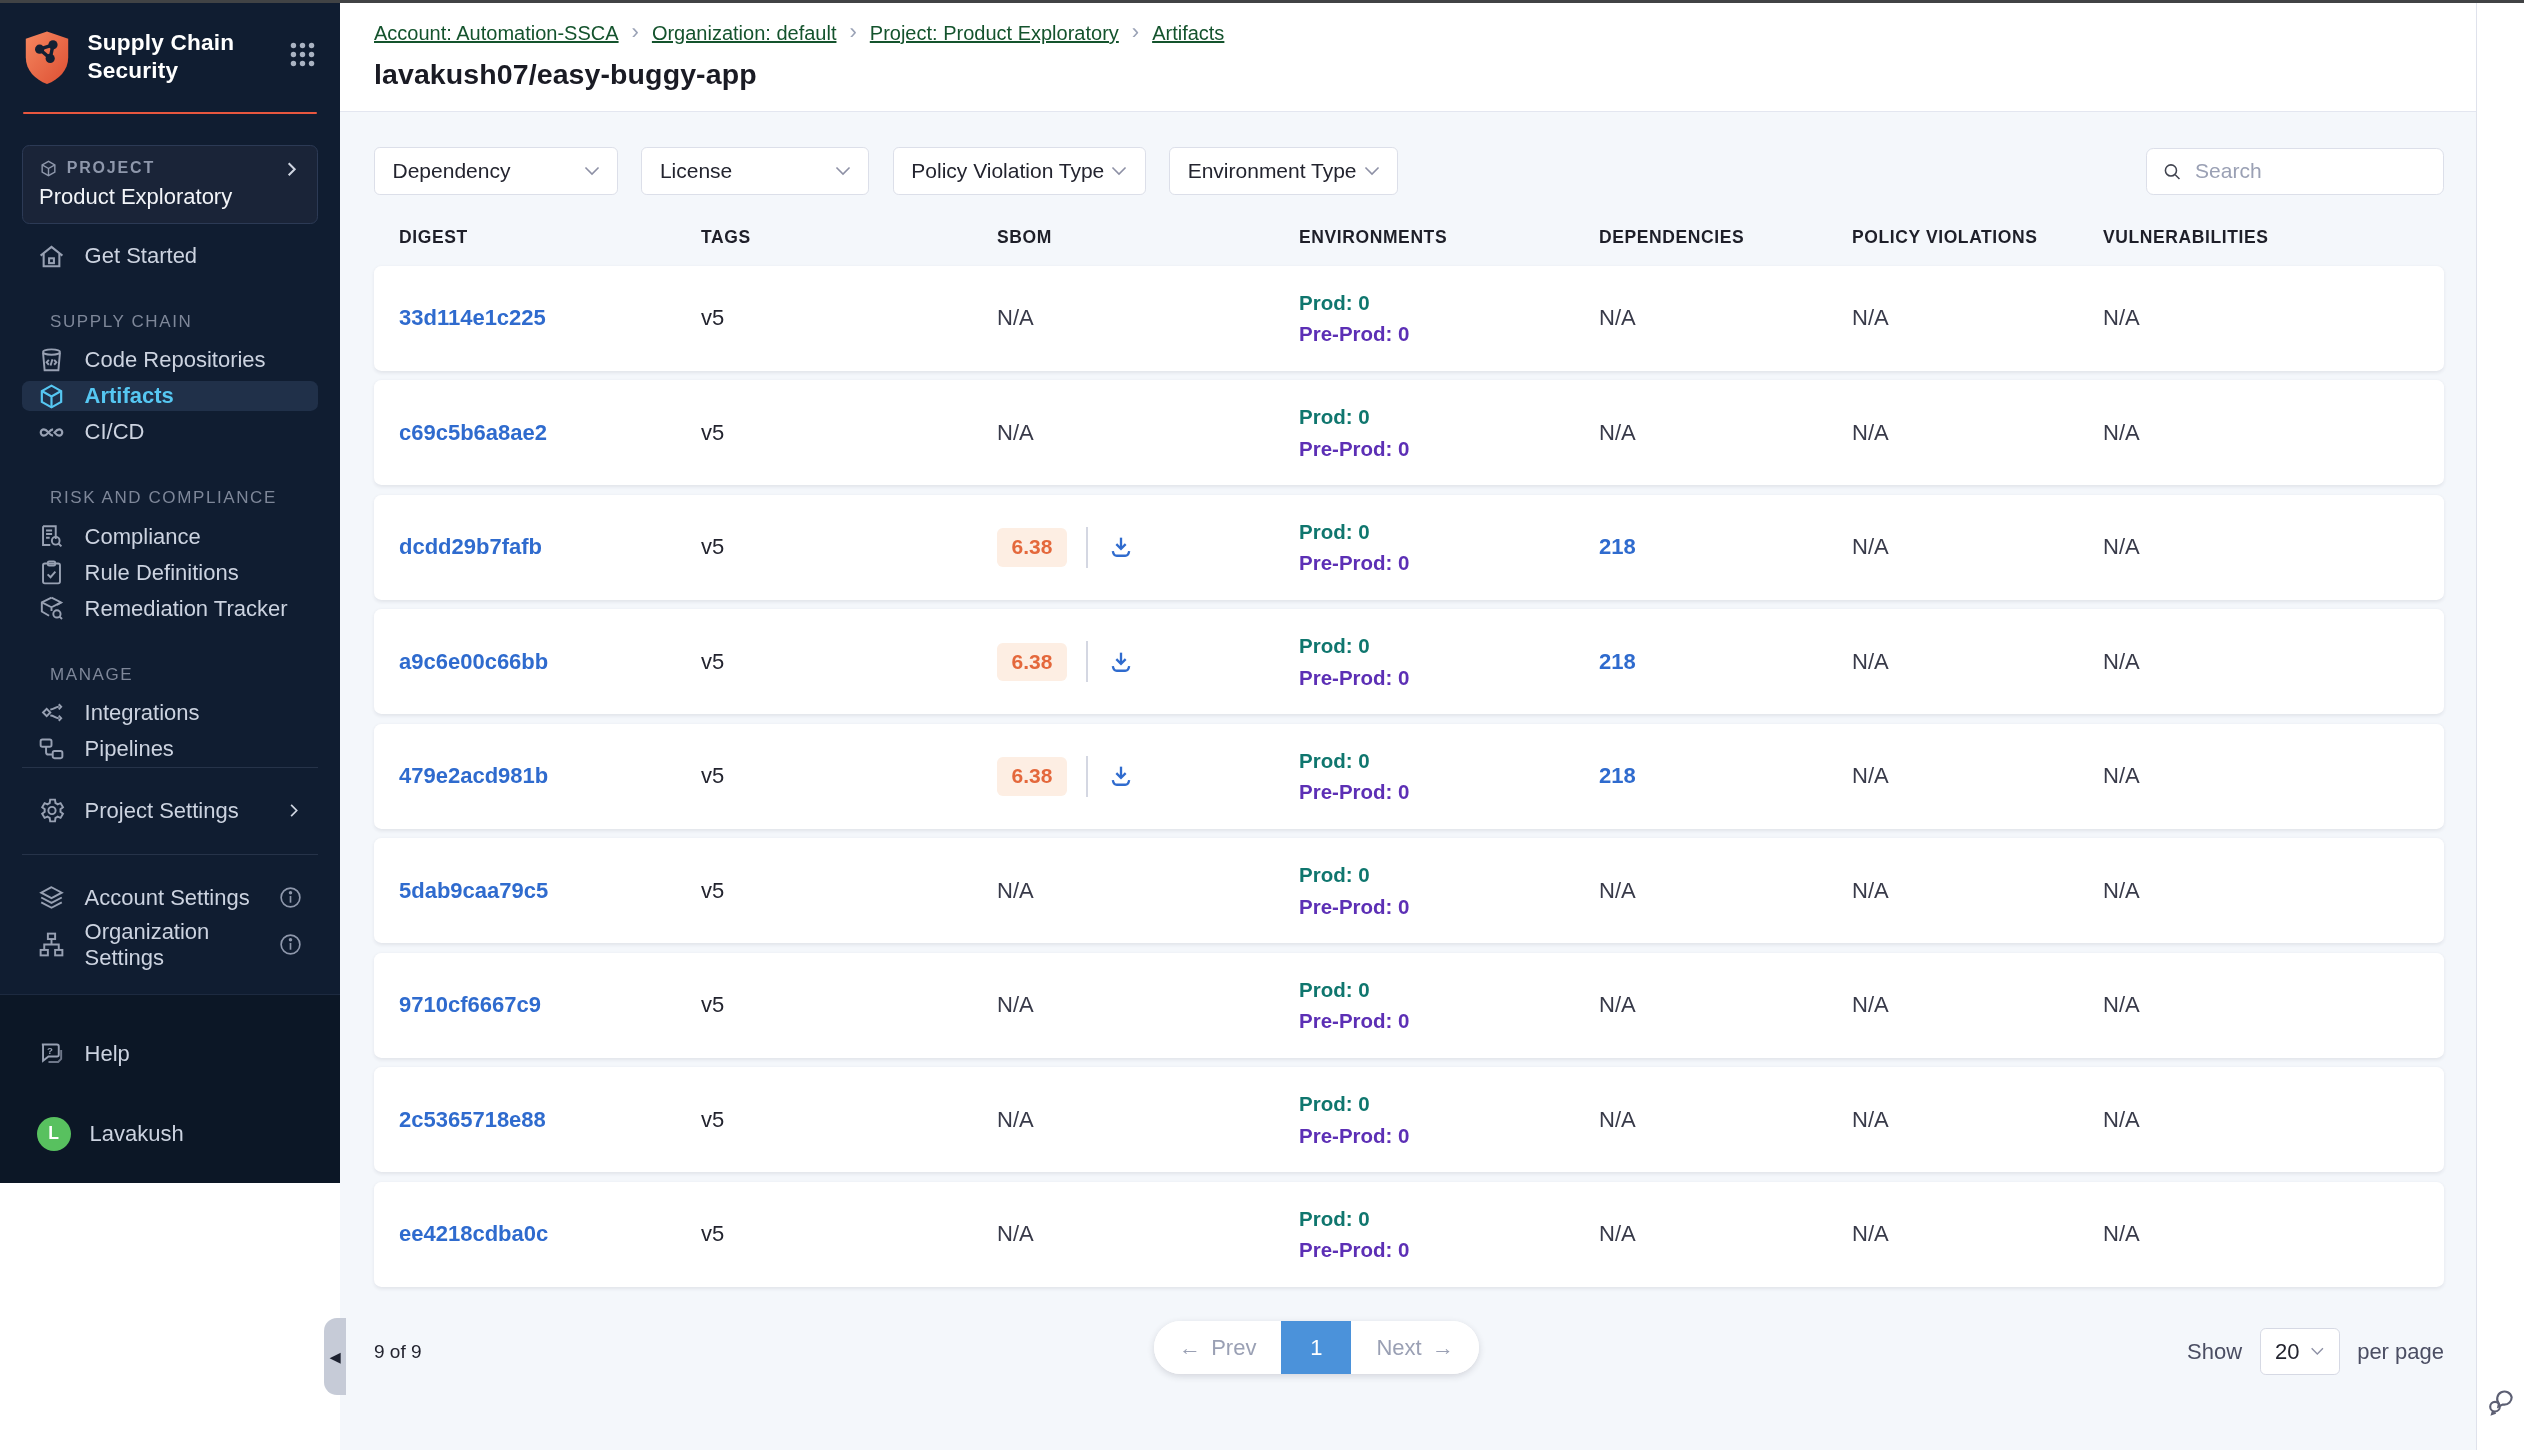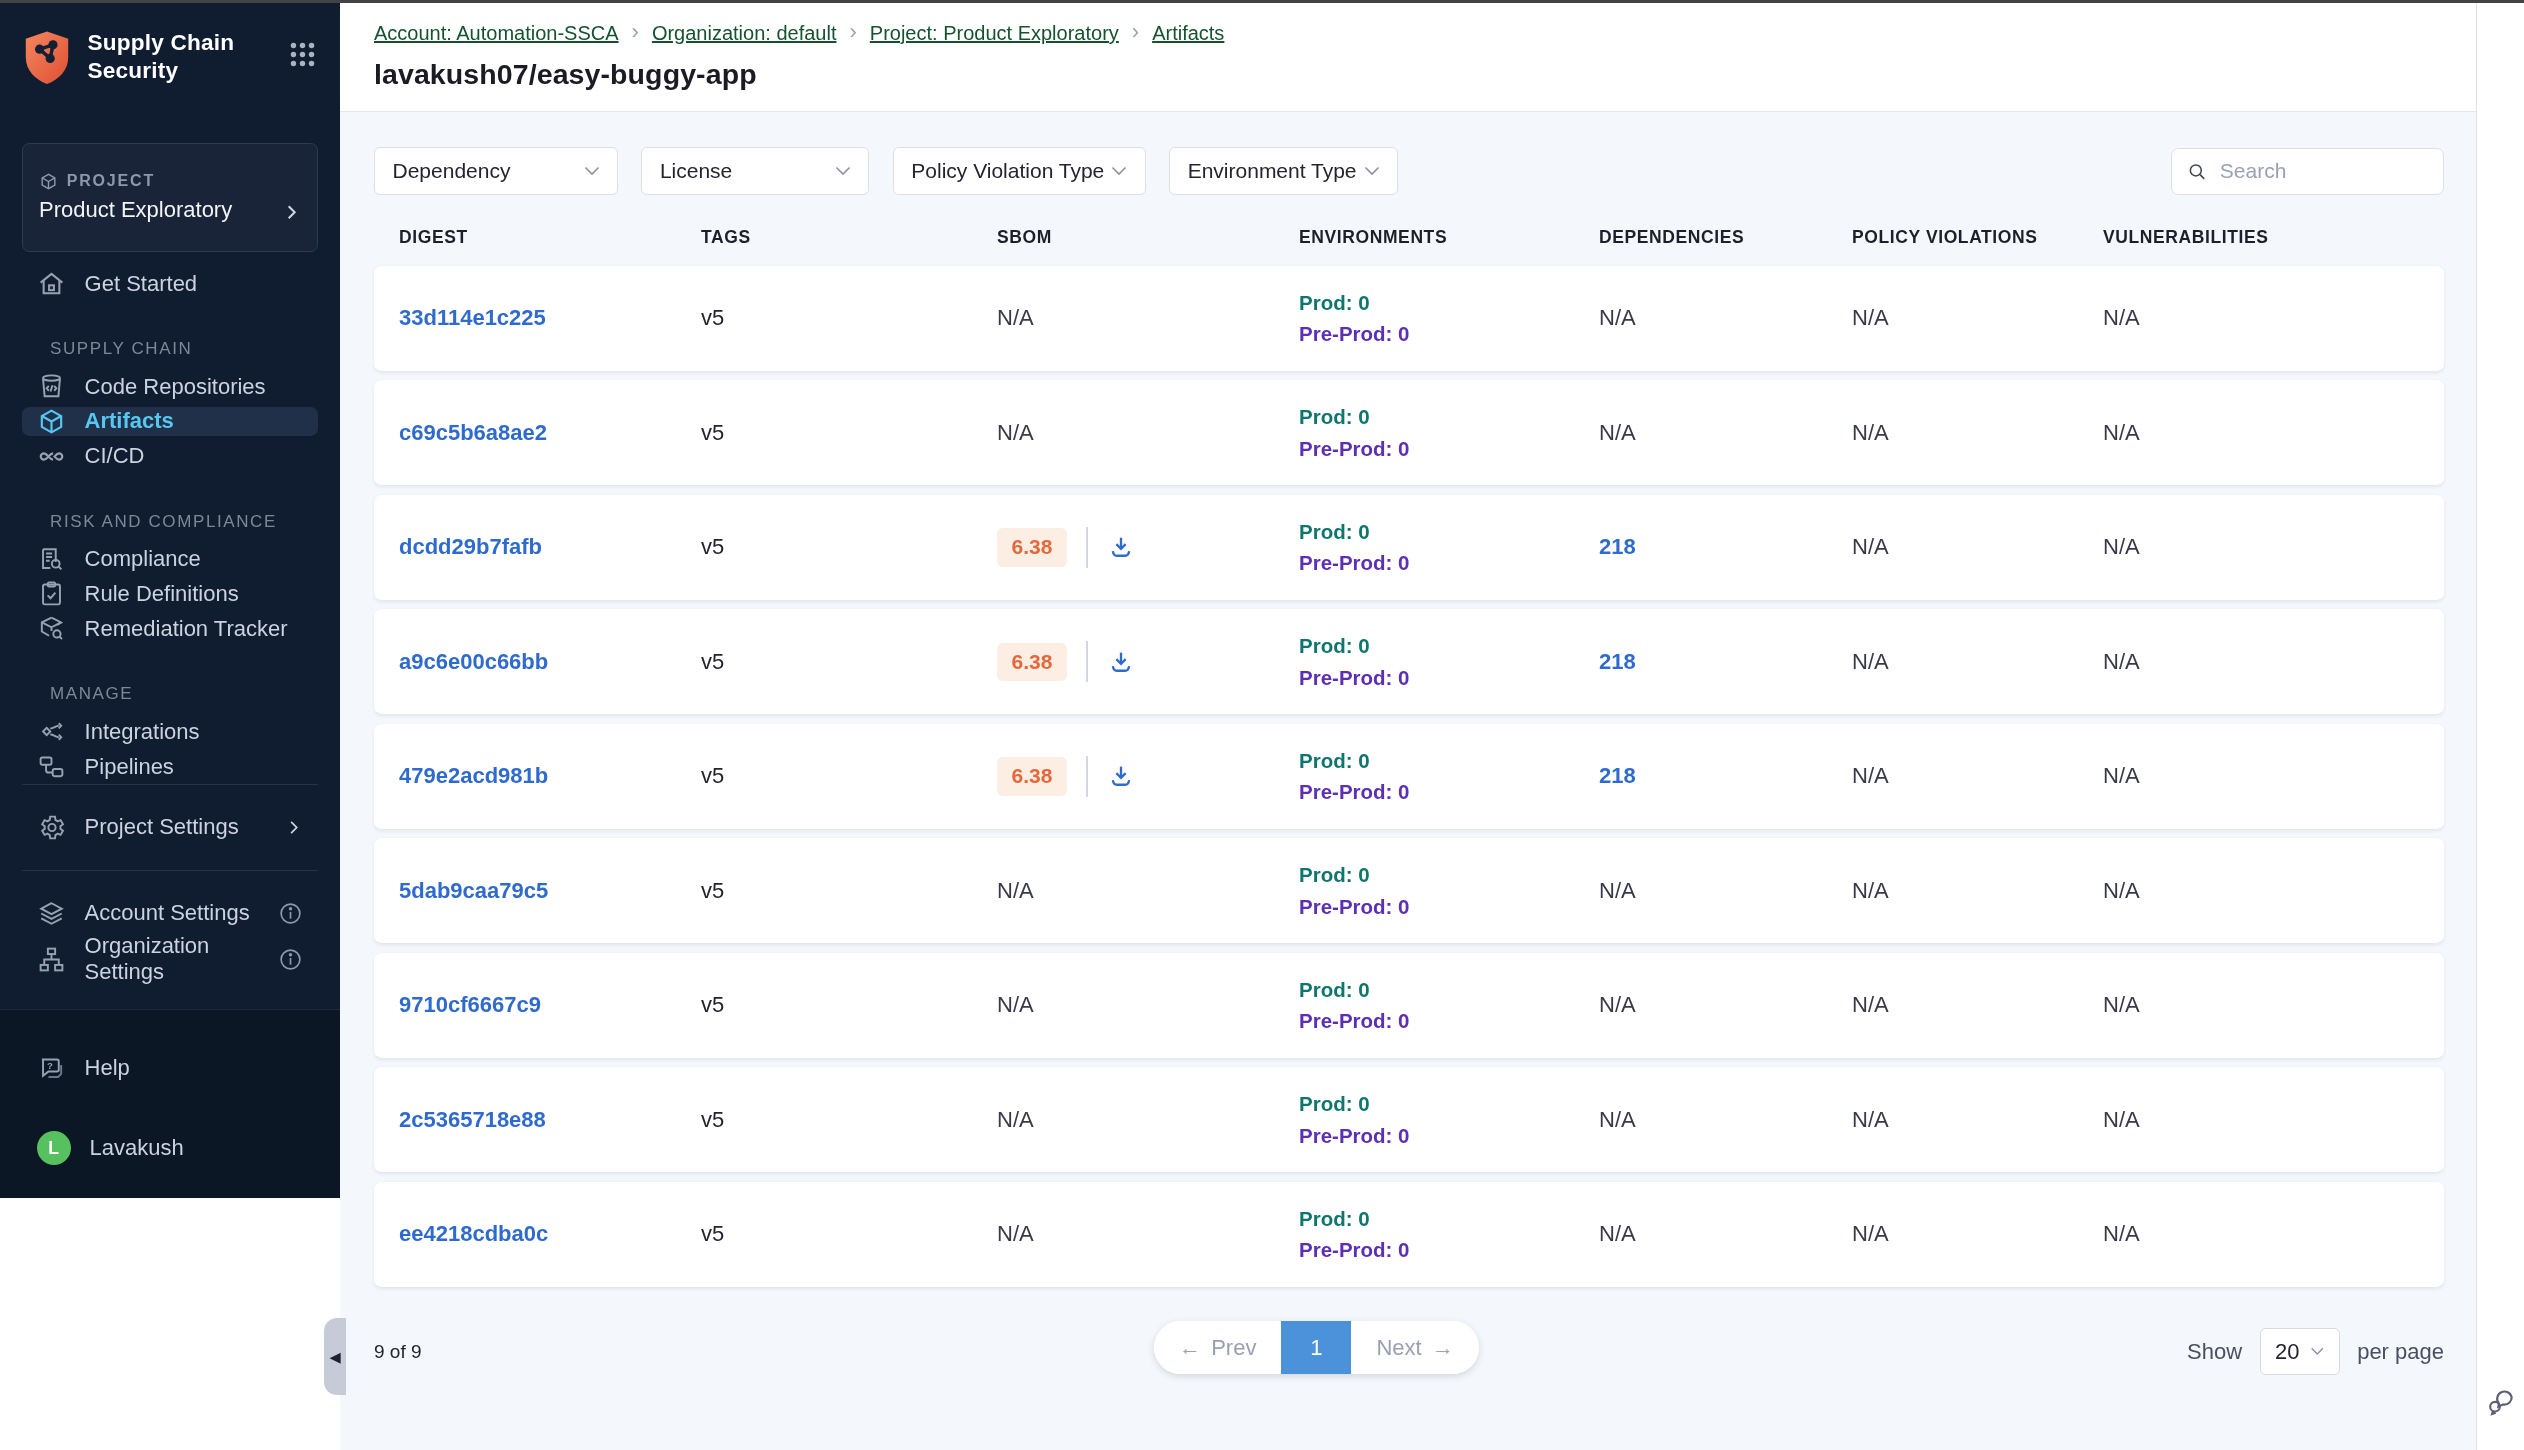"PROJECT" .project-card { align-items: flex-end -> flex-start; padding: 28px 16px -> 13px 16px }
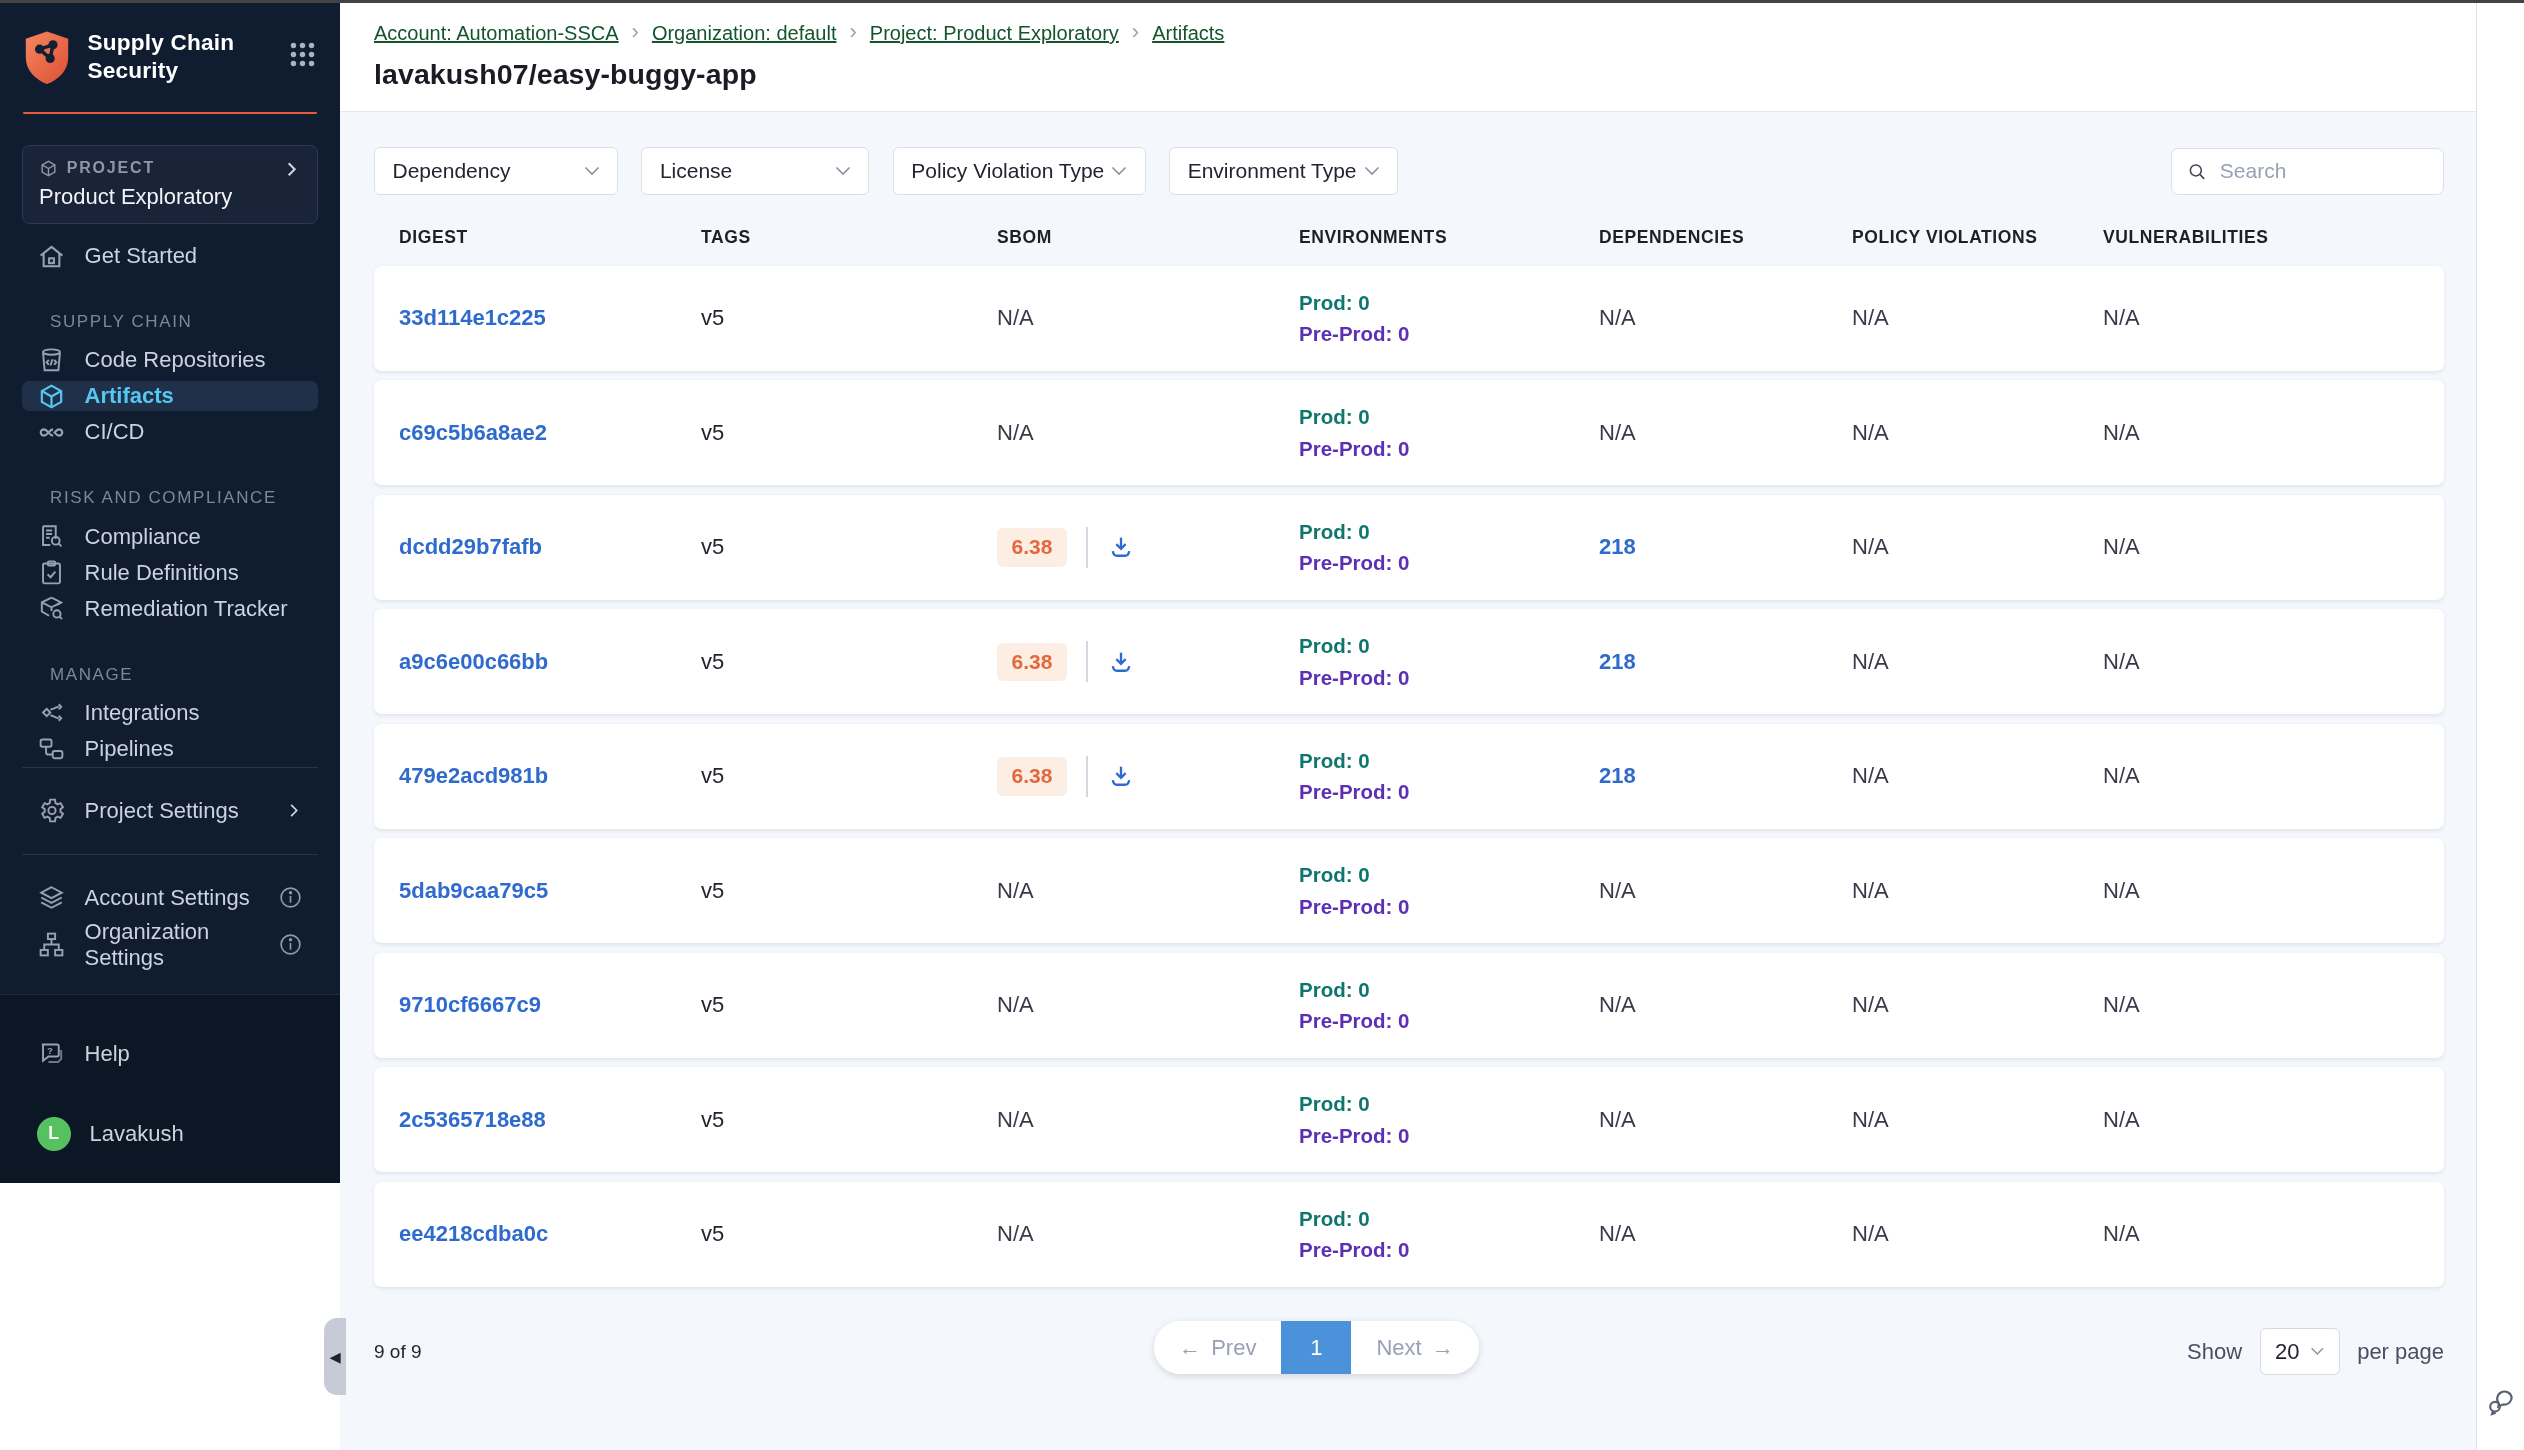"Search" .search-box { width: 273px -> 298px }
